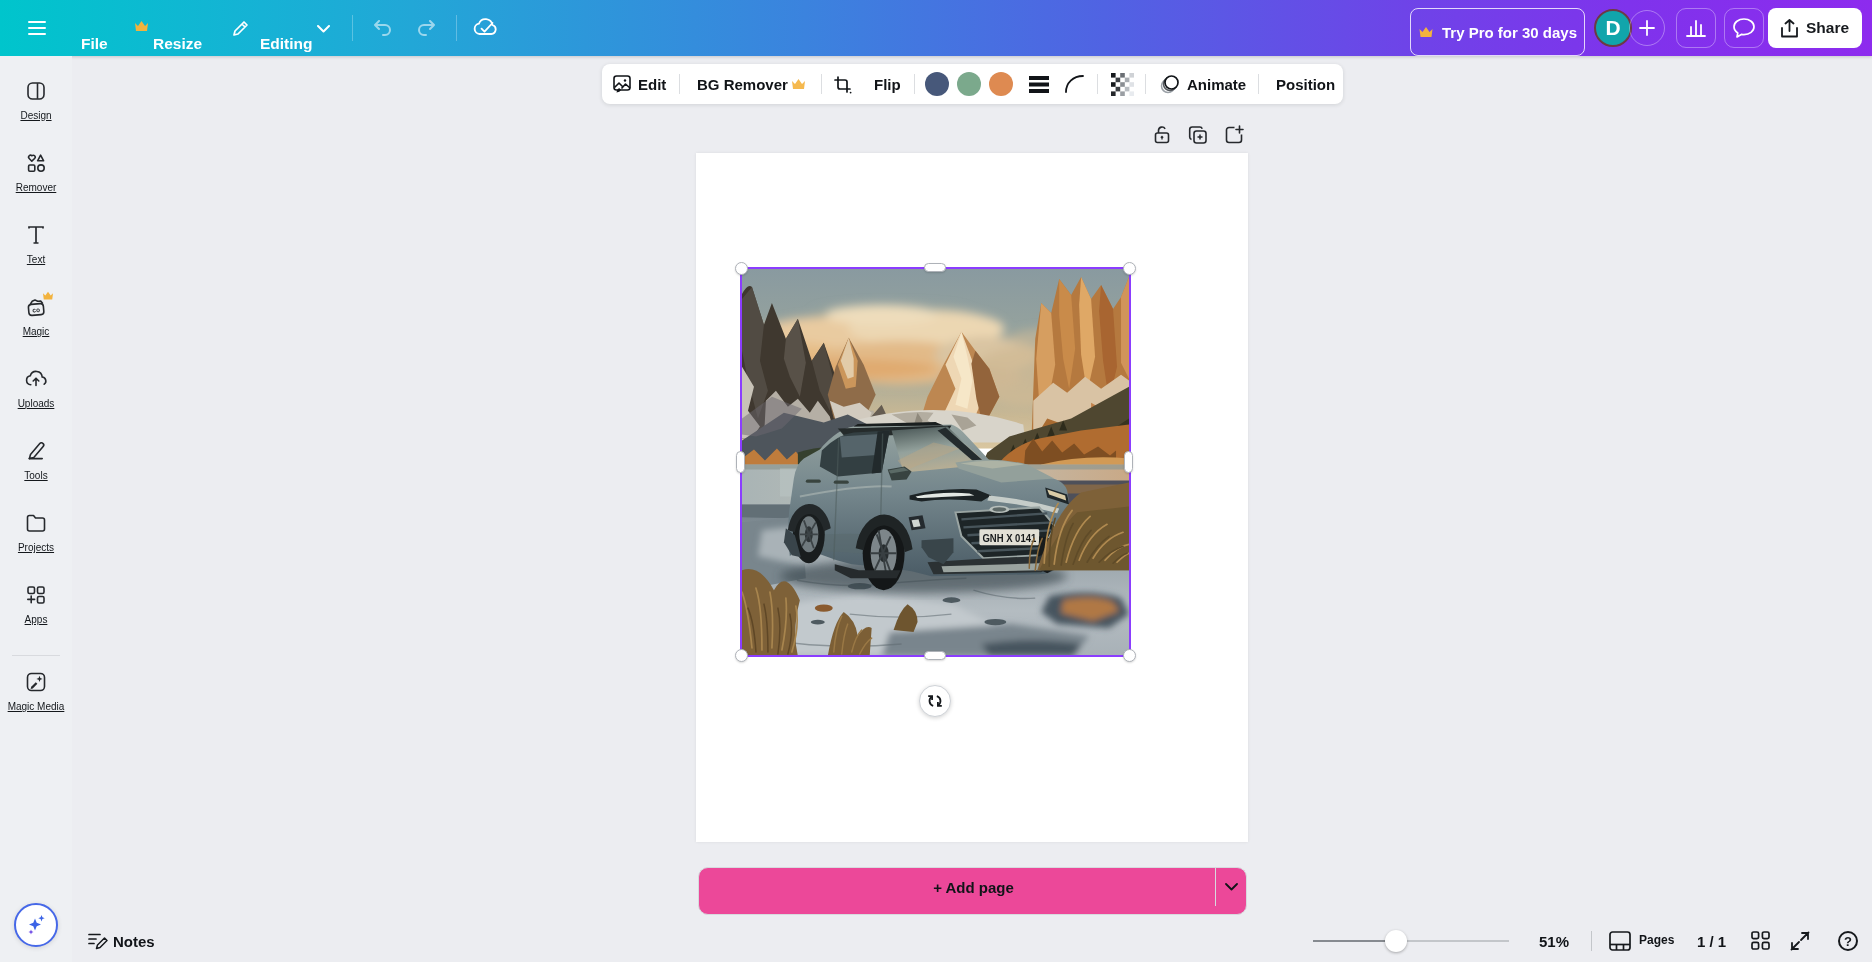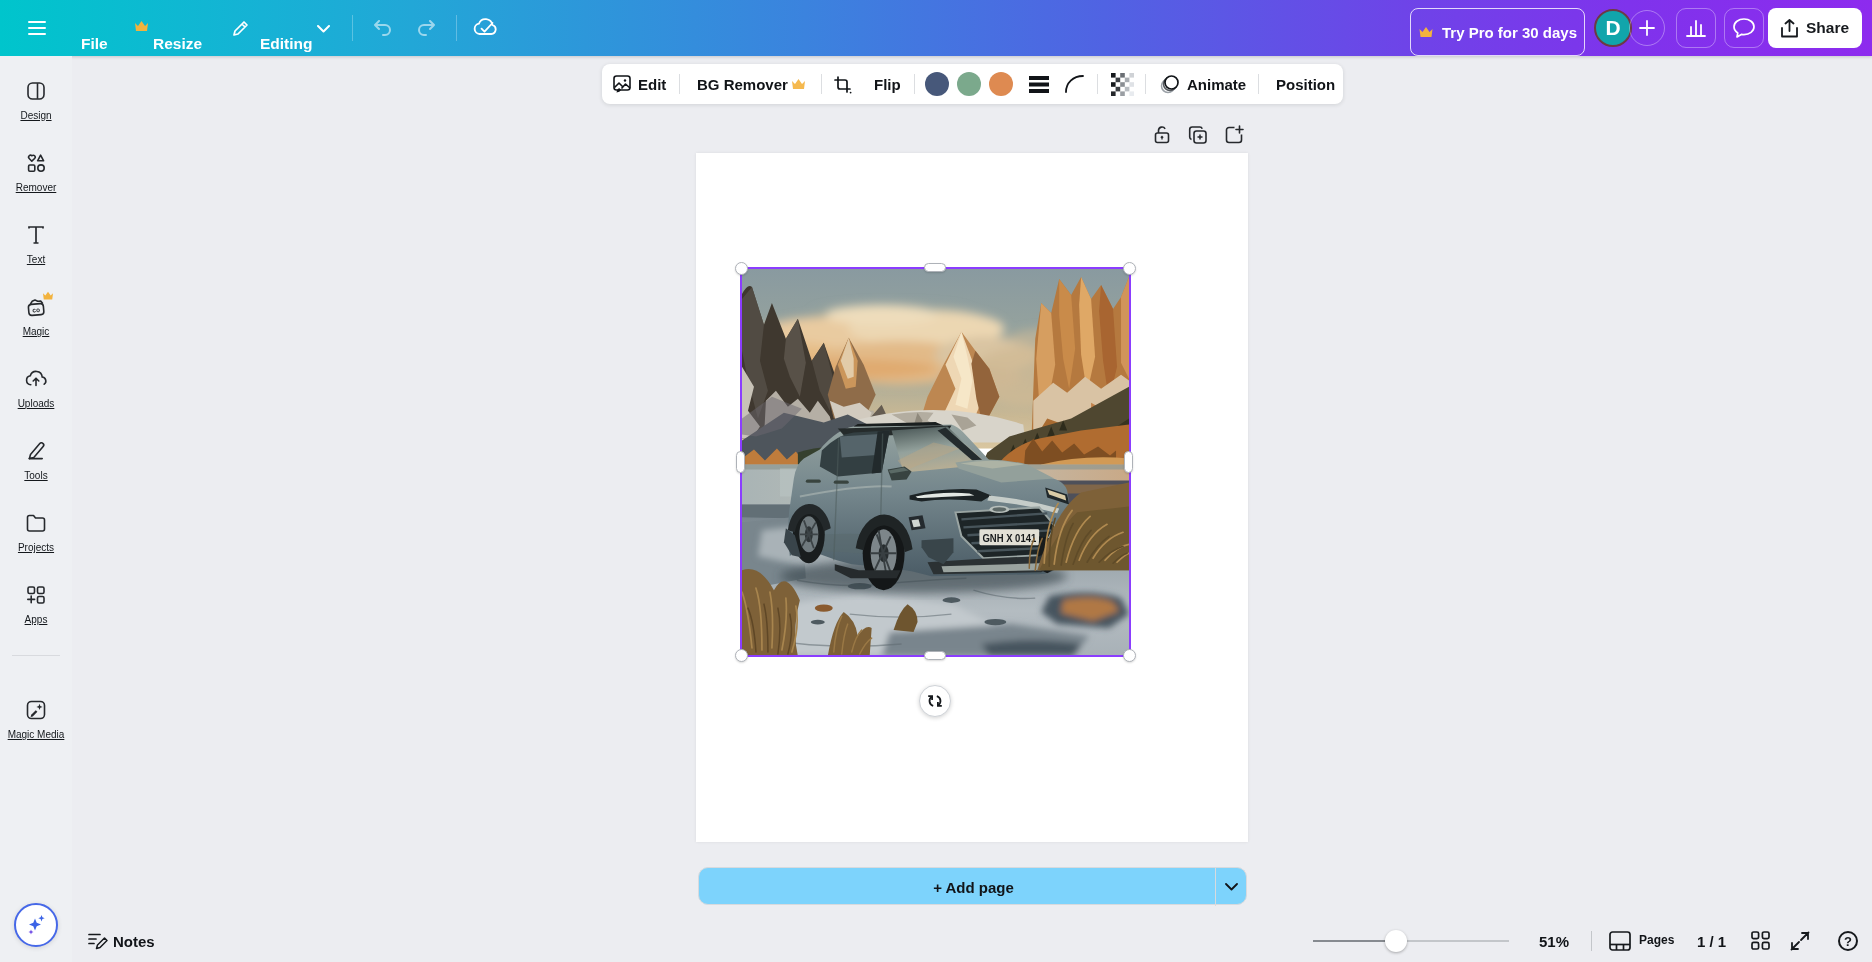"Magic Media" div.rail-item { top: 698px -> 670px }
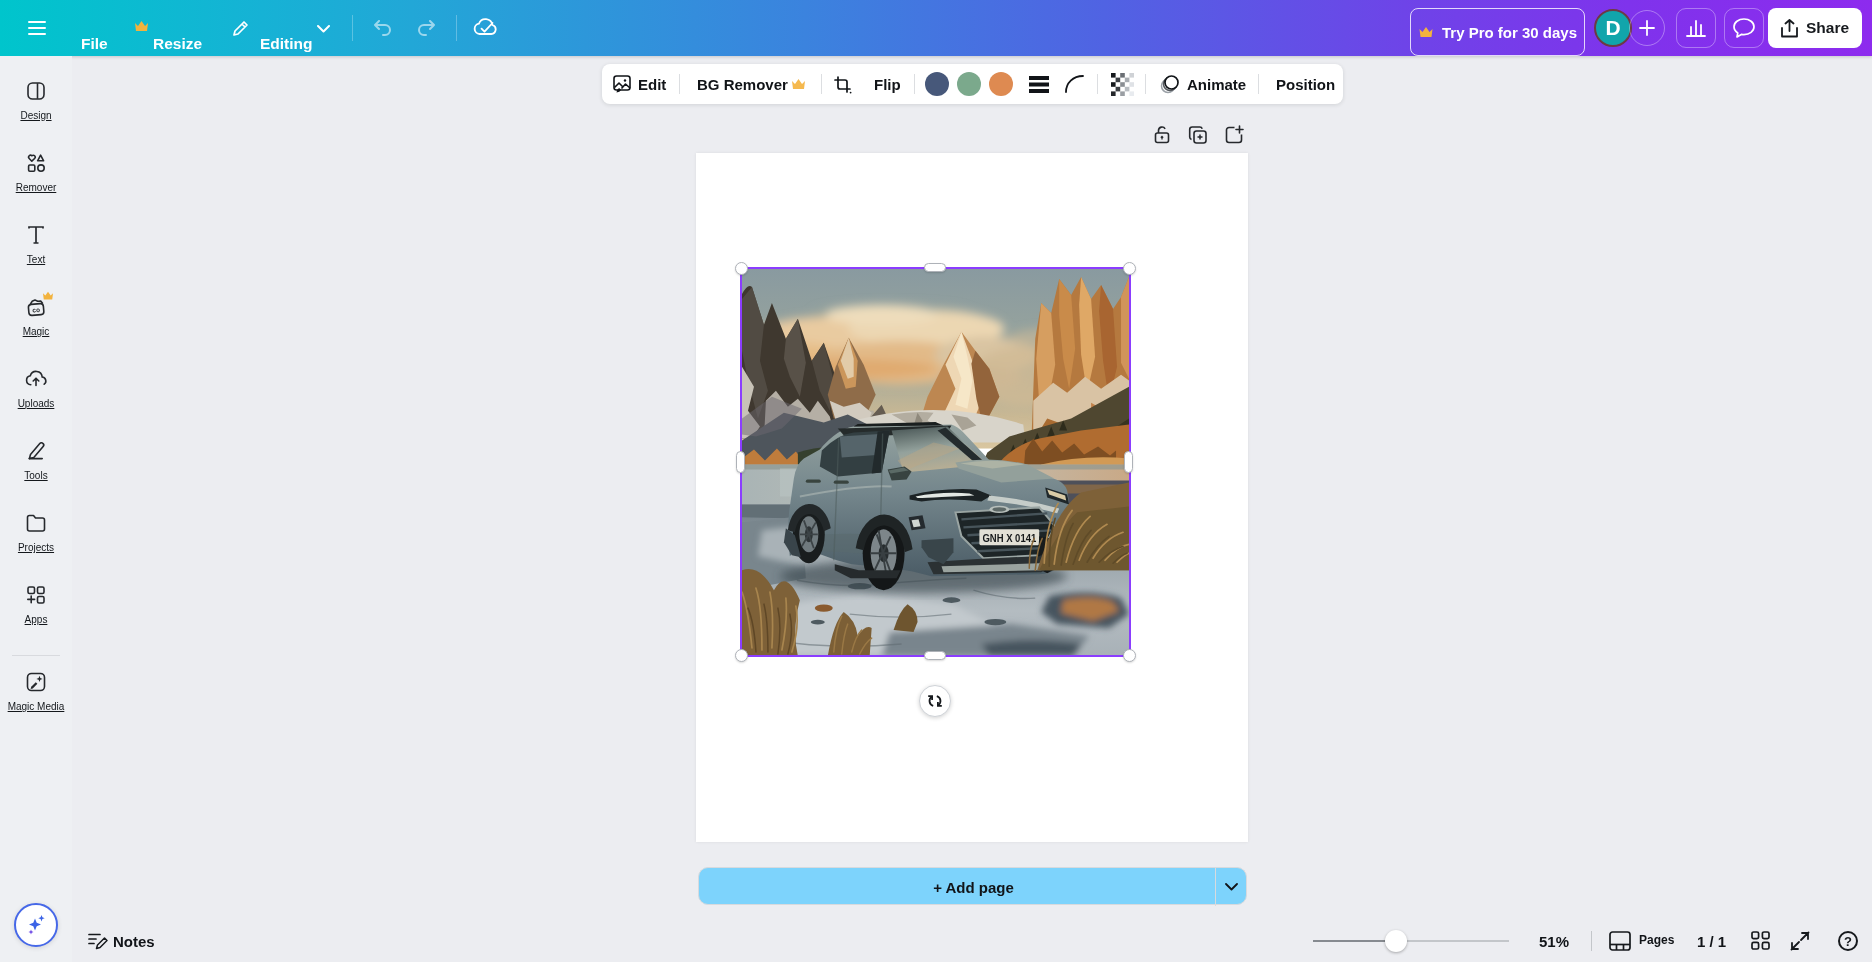"+ Add page" #addpage { background: #7dd3fc -> #ec4899; height: 38px -> 48px }
